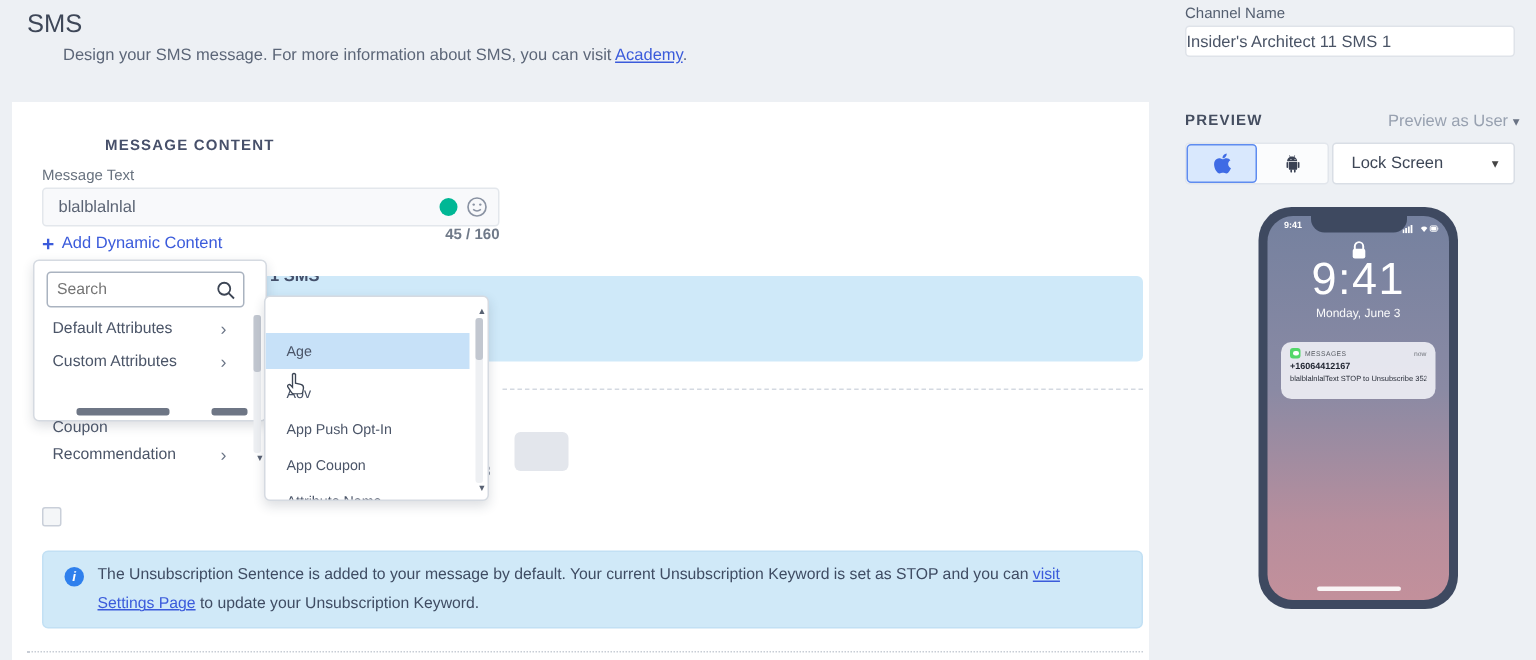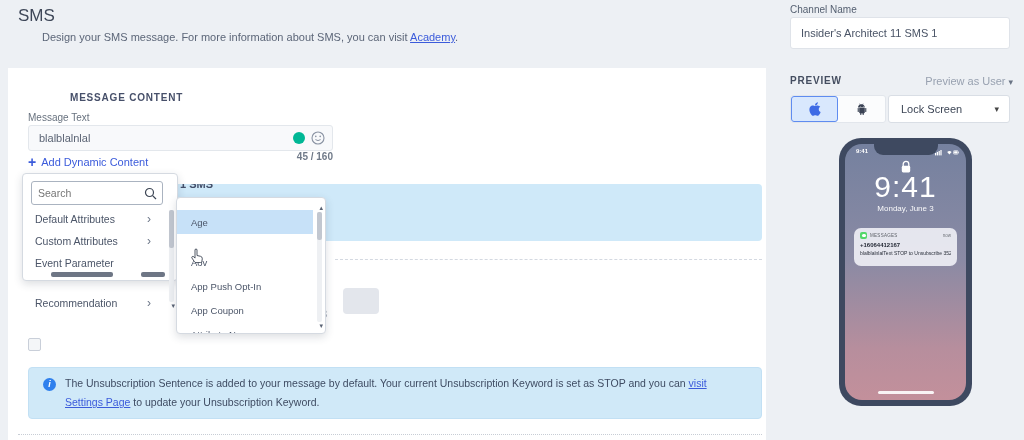"Insider's Architect 11 SMS 1" .channel-input { height: 32px -> 21px; padding-left: 10px -> 0 }
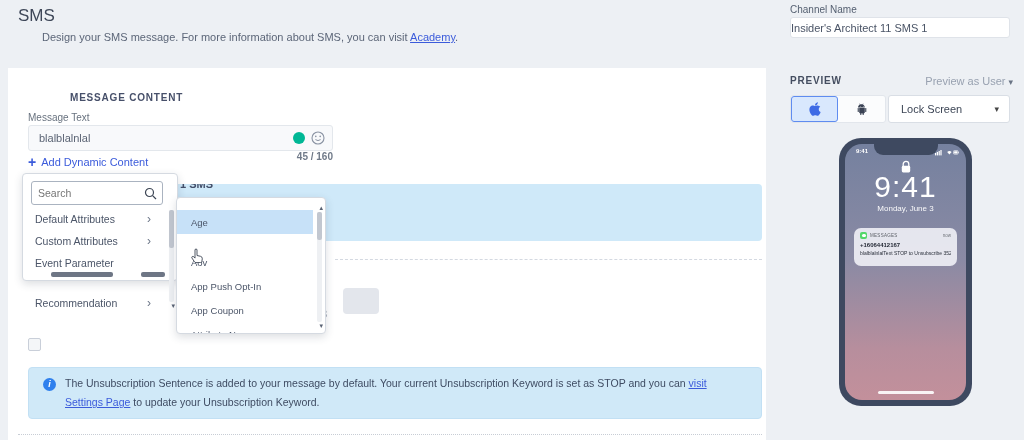"Age" div.dd2-item { top: 12px -> 24px }
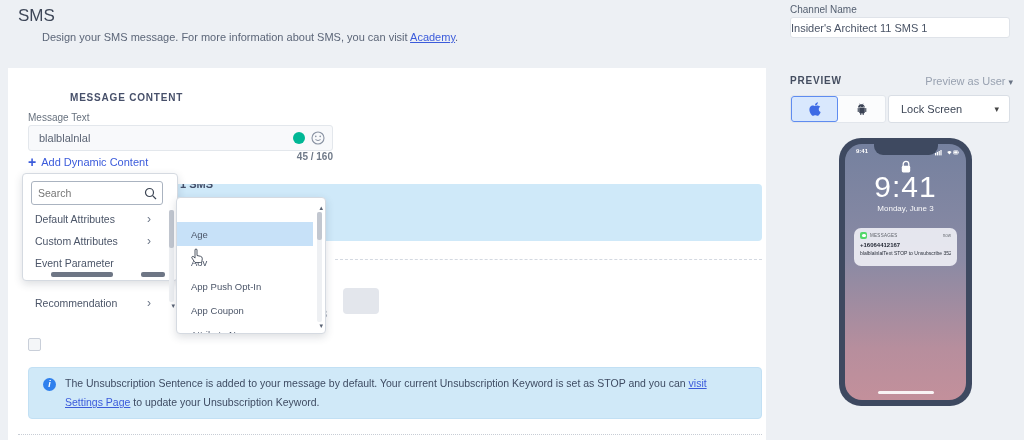"Event Parameter" div.dd-item { html: <div> <span>Event Parameter</span> </div> -> none }
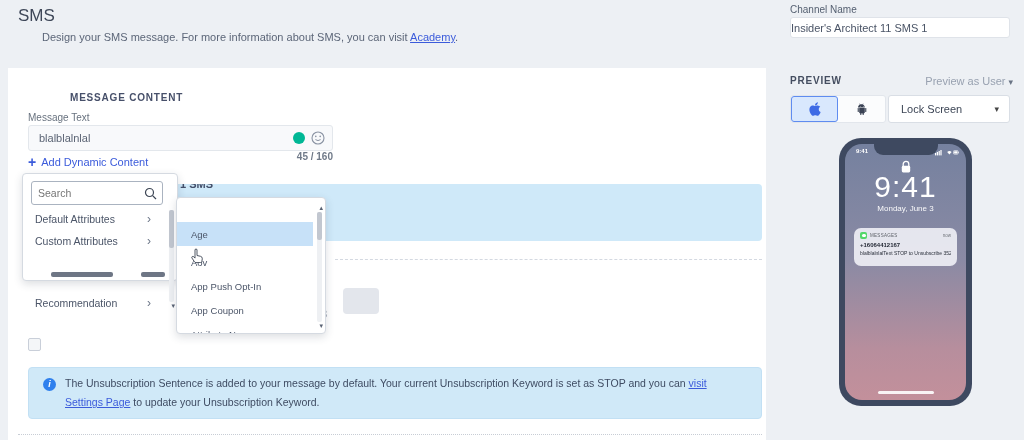"Coupon" div.dd-item { html: none -> <div> <span>Coupon</span> </div> }
